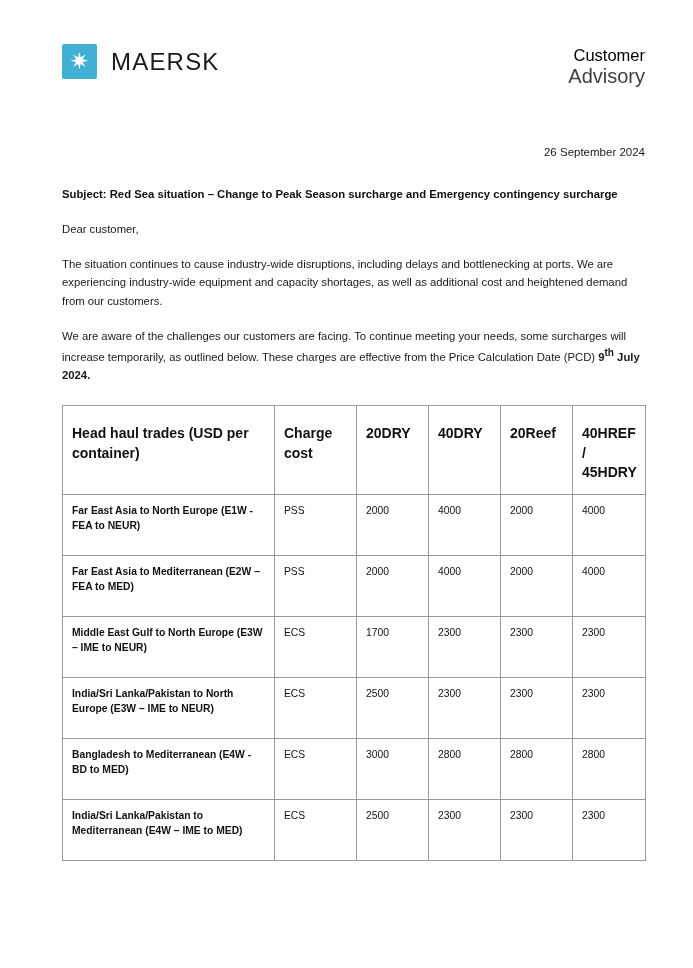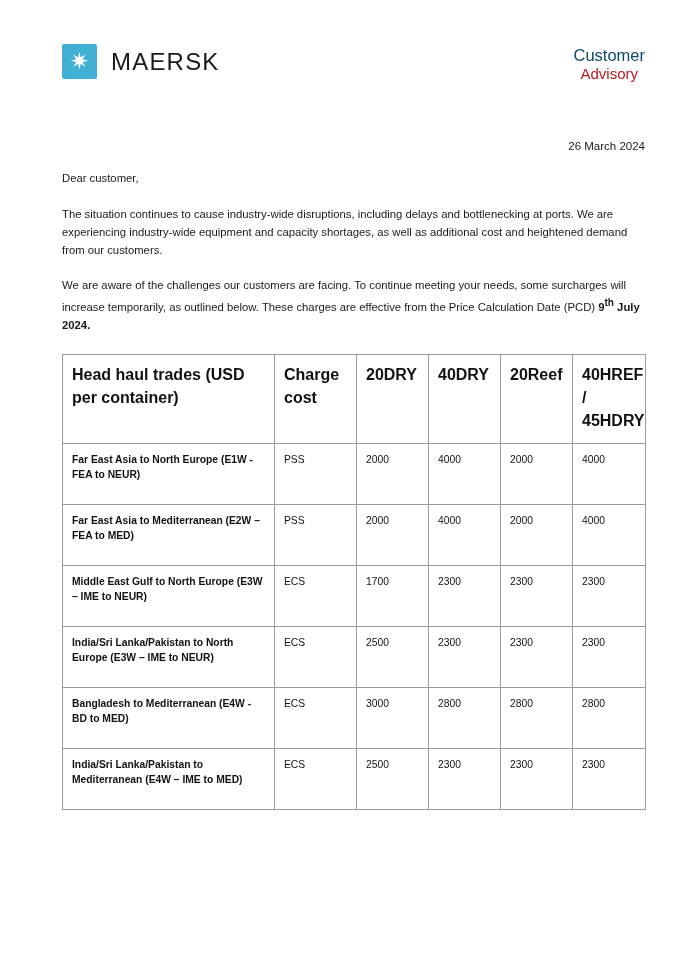"Customer" .advisory .line1 { color: #0c4a6e -> #000000 }
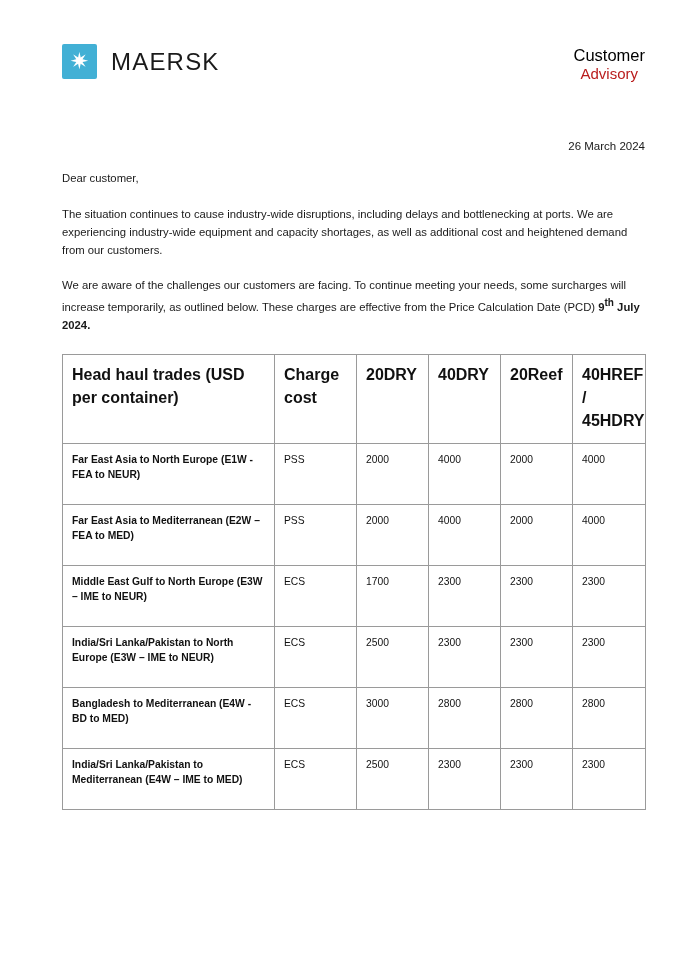"Advisory" .advisory .line2 { color: #b91c1c -> #404040; font-size: 15px -> 20px; text-align: center -> none }
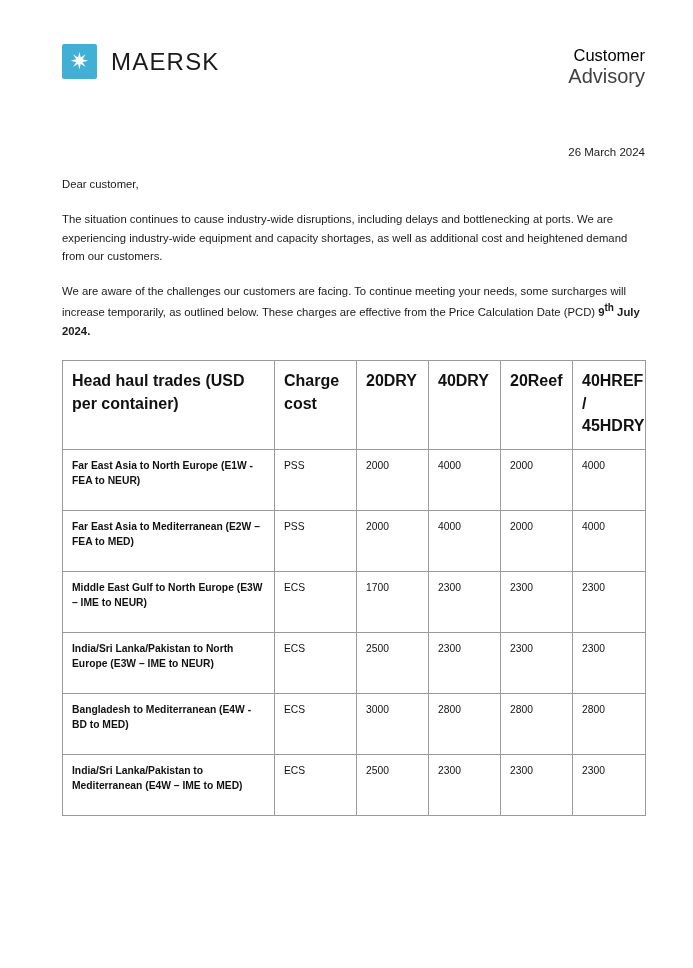"26 March 2024" div.doc-date { text: March -> September }
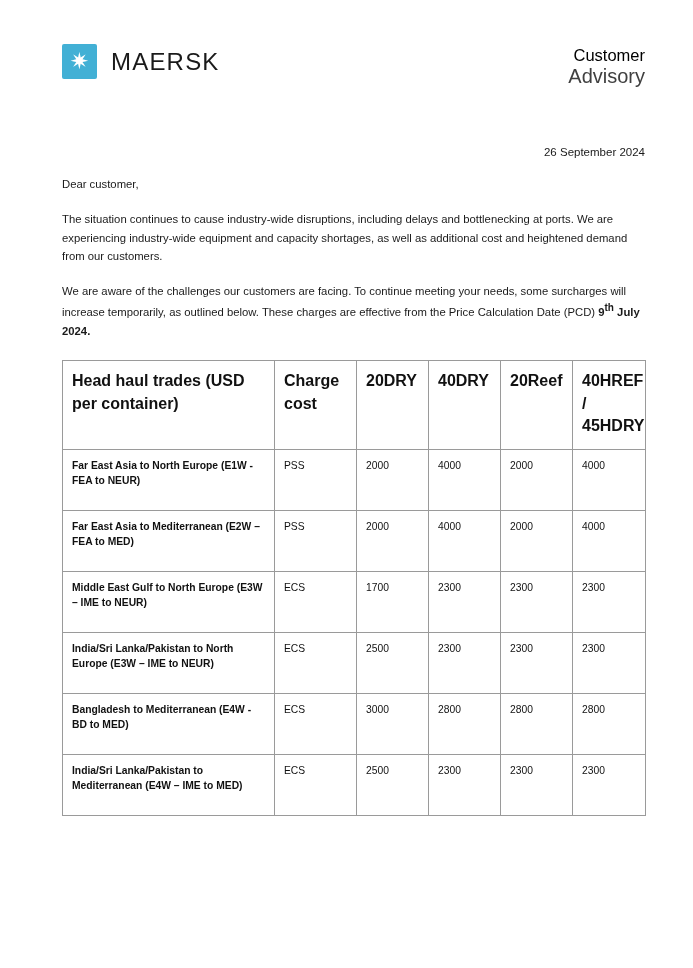"Subject: Red Sea situation –" div.subject { html: none -> <div>Subject: Red Sea situation – Change to Peak Season surcharge and Emergency contingency surcharge</div> }
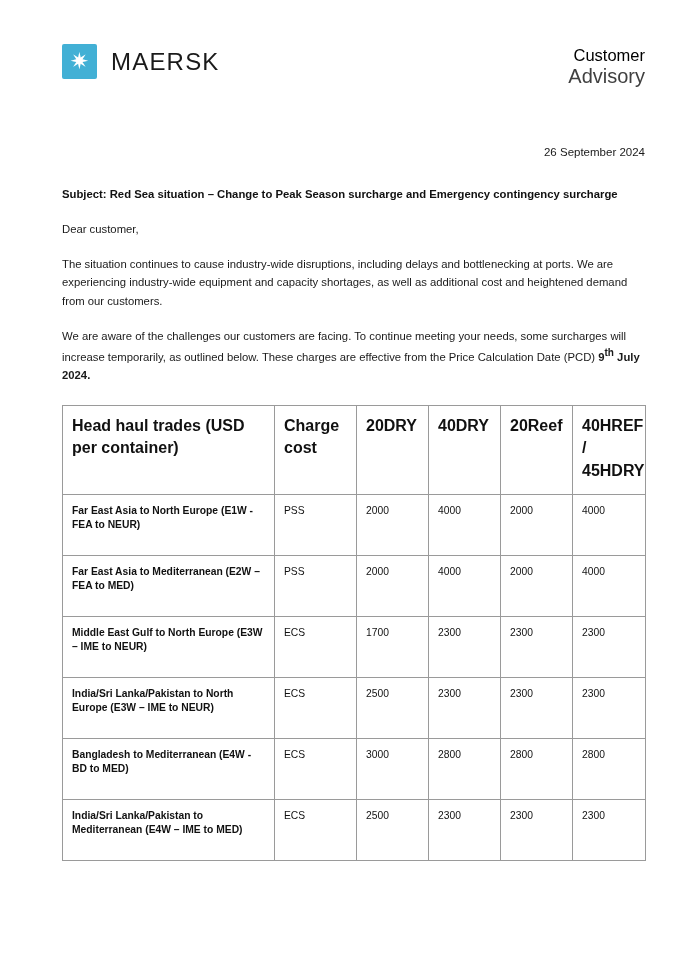"Head haul trades (USD per" table.rates thead th { font-size: 16px -> 14px; padding-top: 9px -> 18px }
